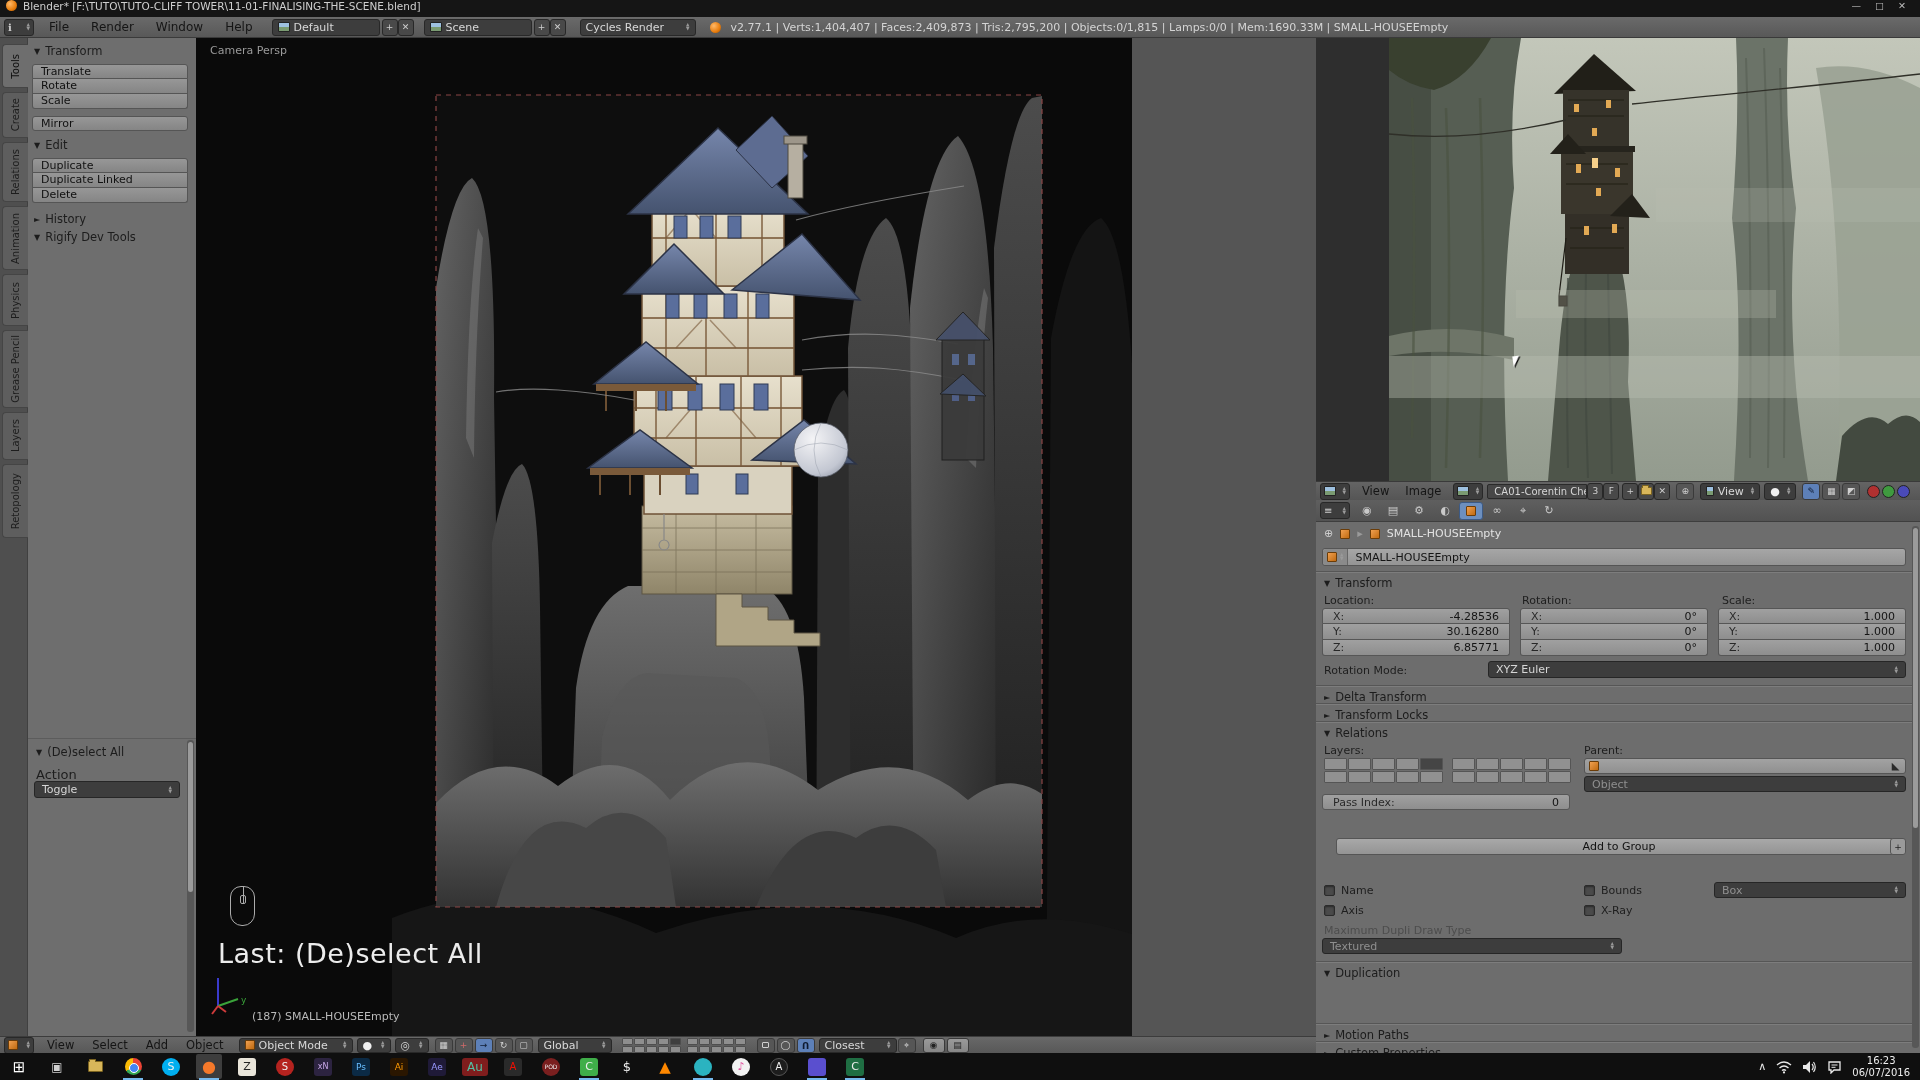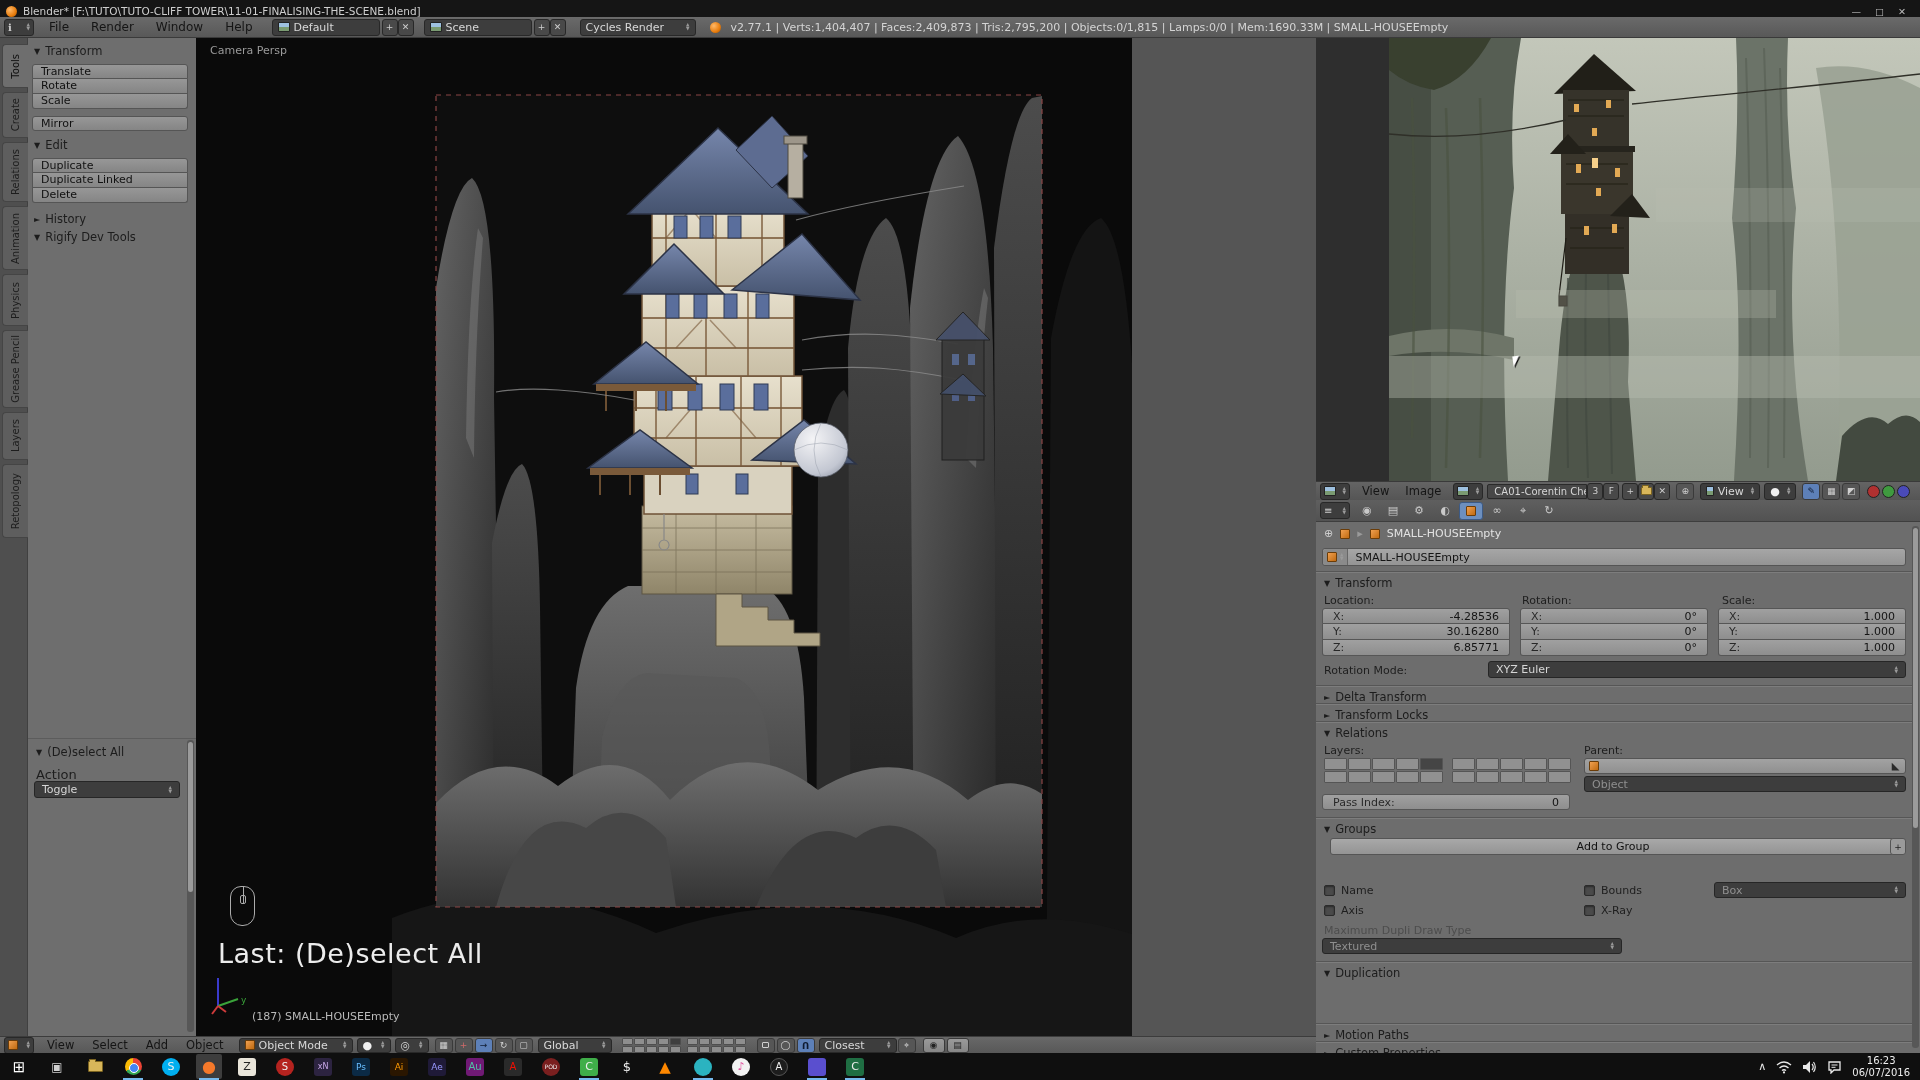"Blender* [F:\TUTO\TUTO-CLIFF" .titlebar { align-items: flex-end -> flex-start }
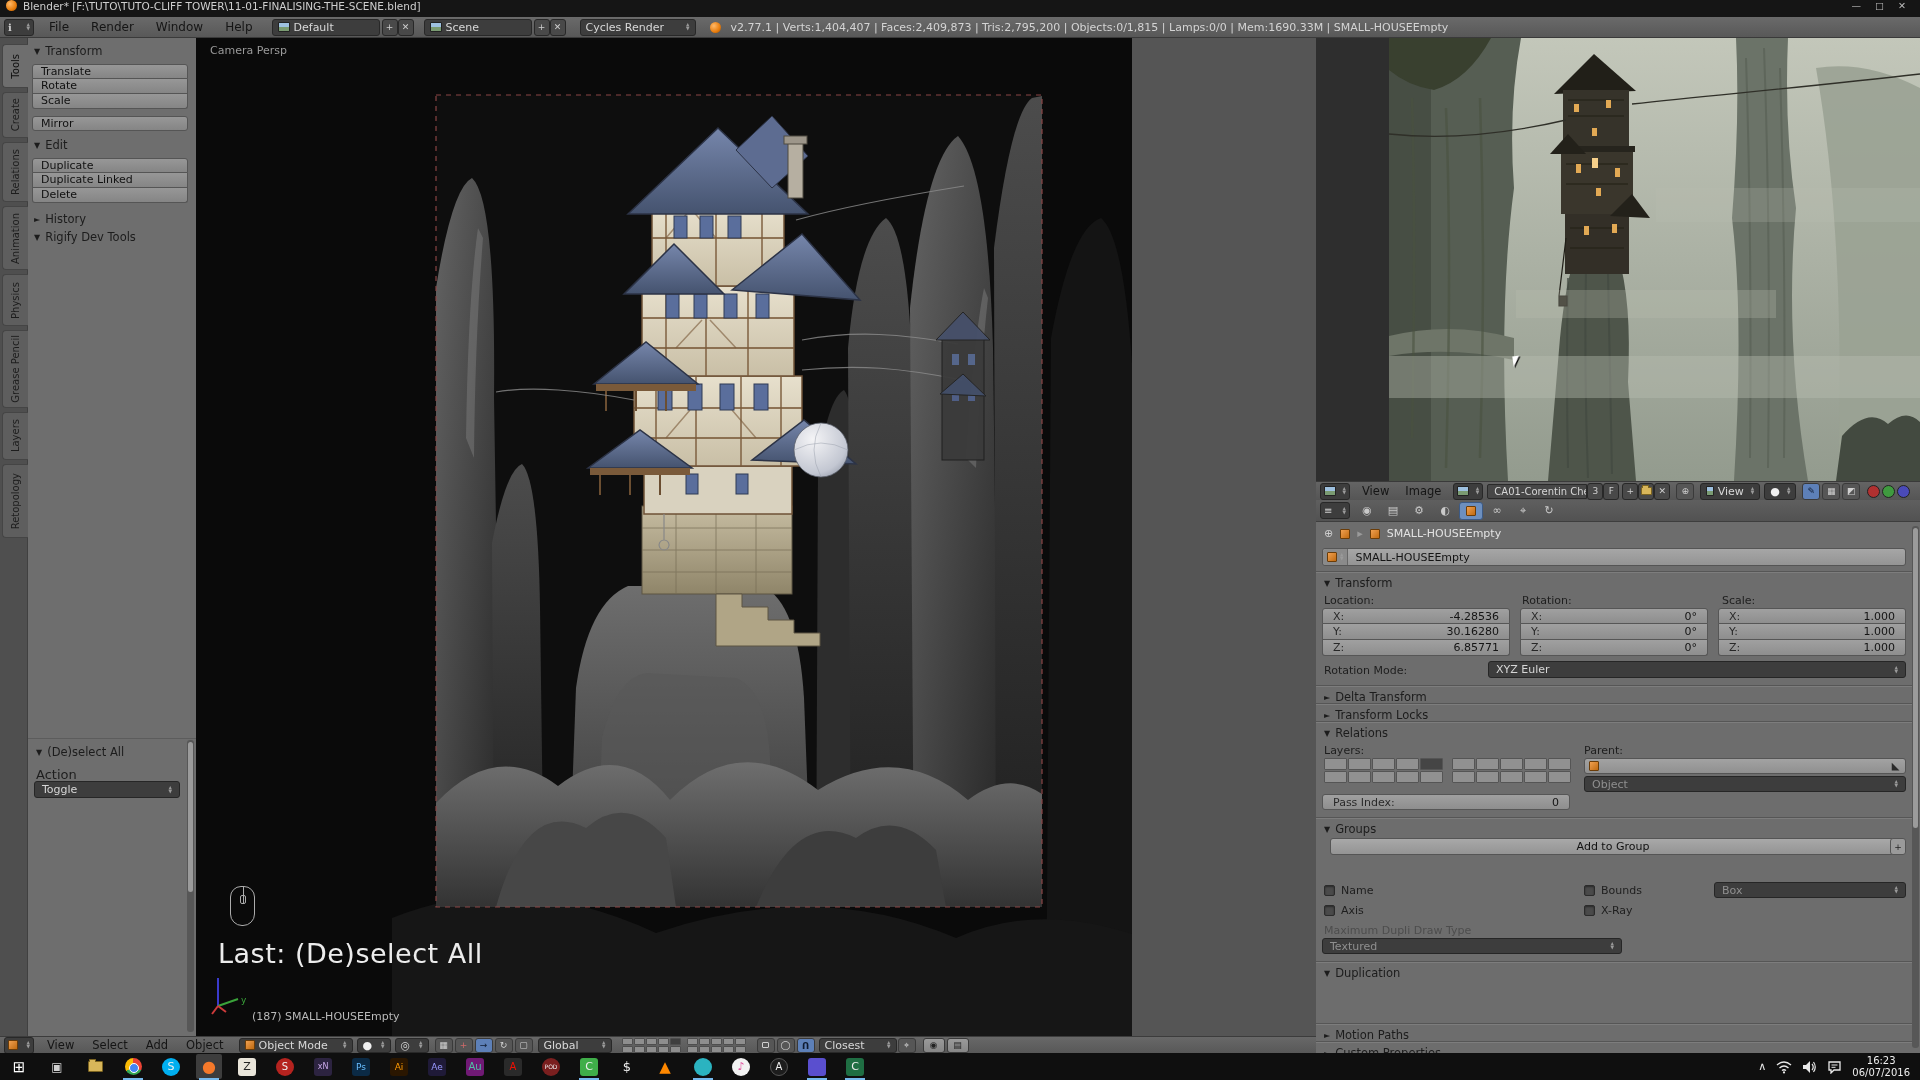"Groups" div.sect { html: <div> <span>Groups</span> </div> -> none }
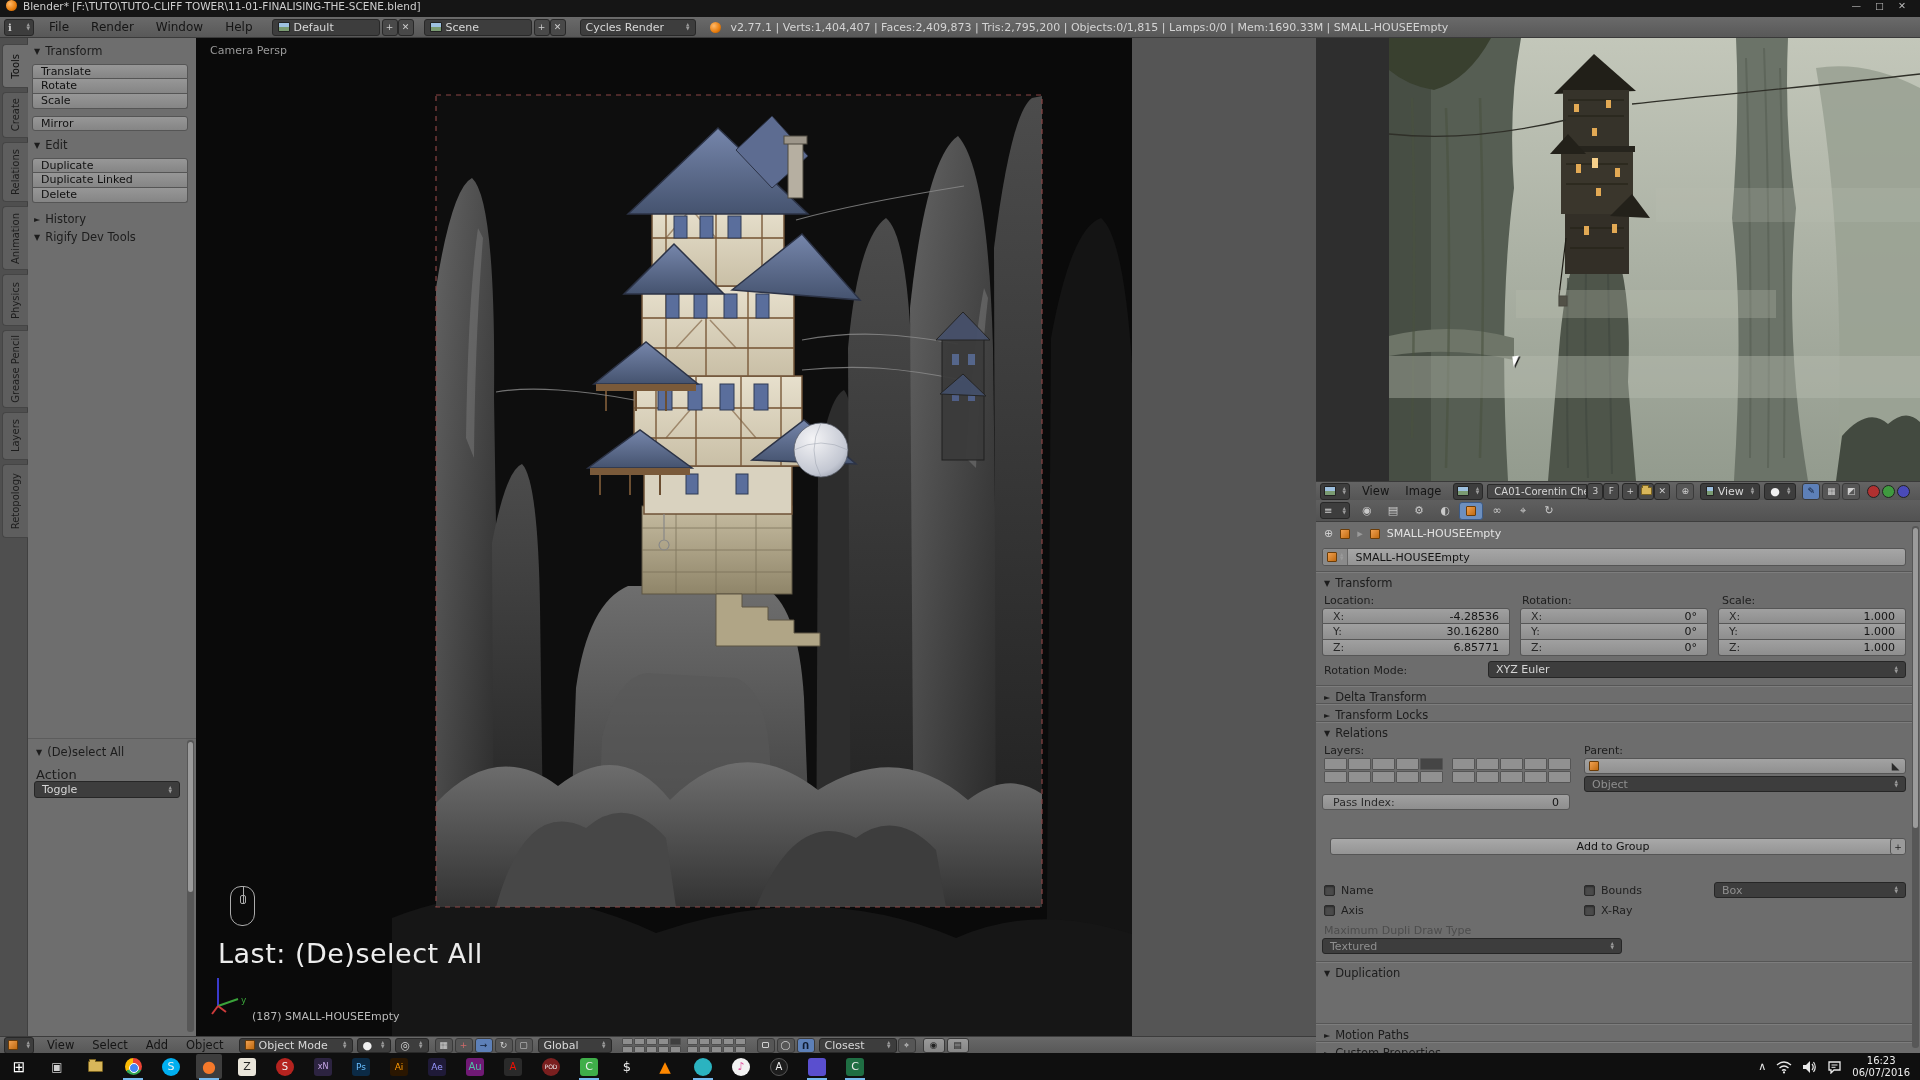"Add to Group" div.lightbtn { left: 14px -> 20px }
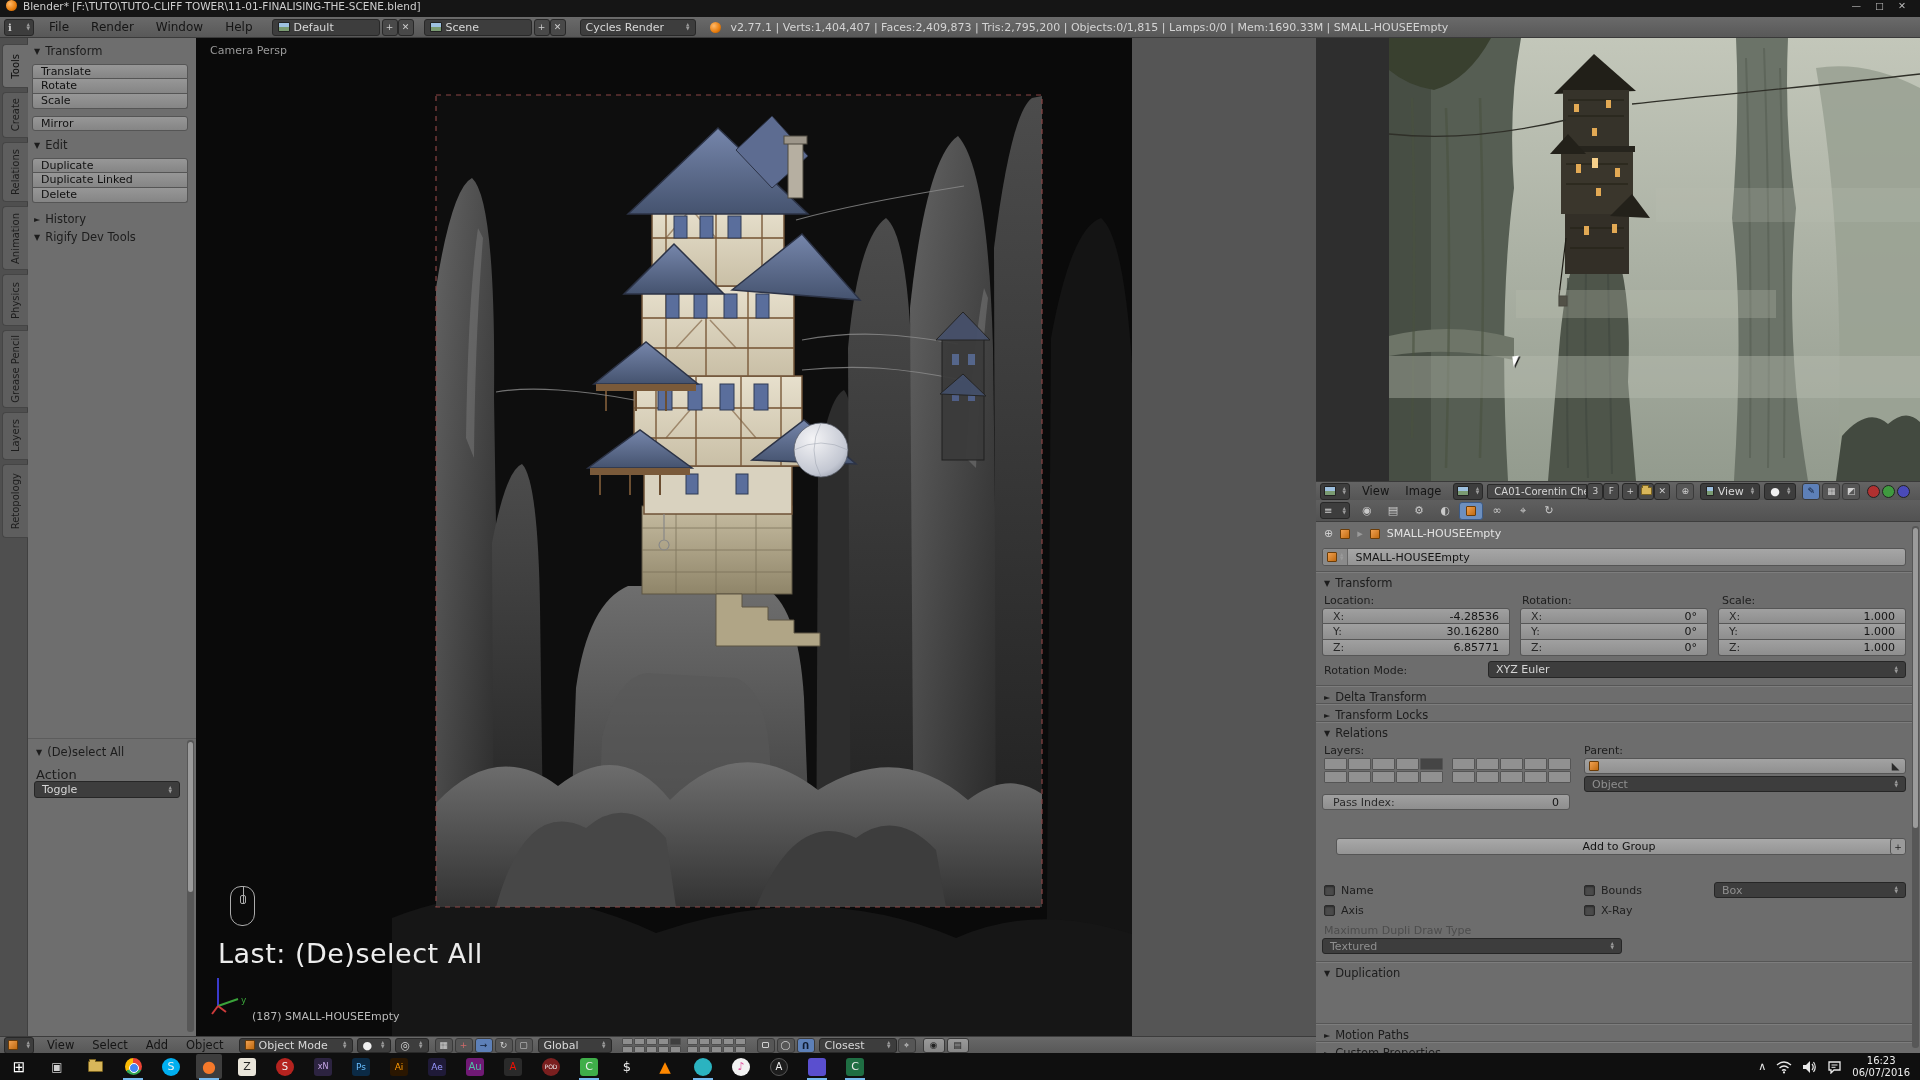"Au" span.badge { background: #701a75 -> #7f1d1d; font-size: 10px -> 12px; width: 18px -> 26px }
